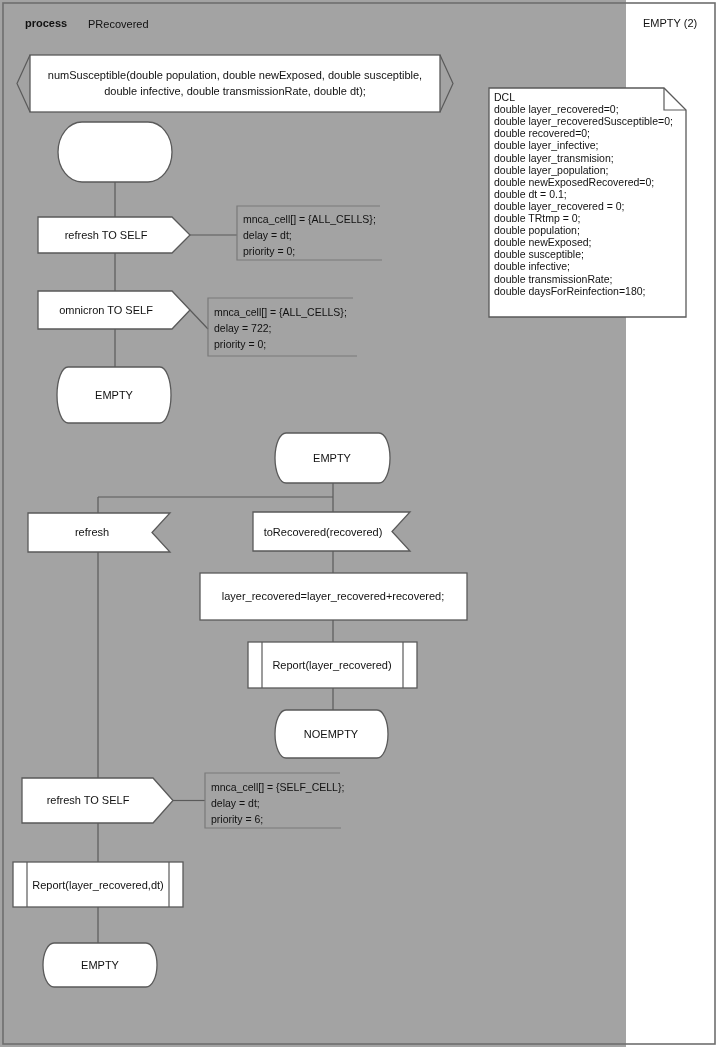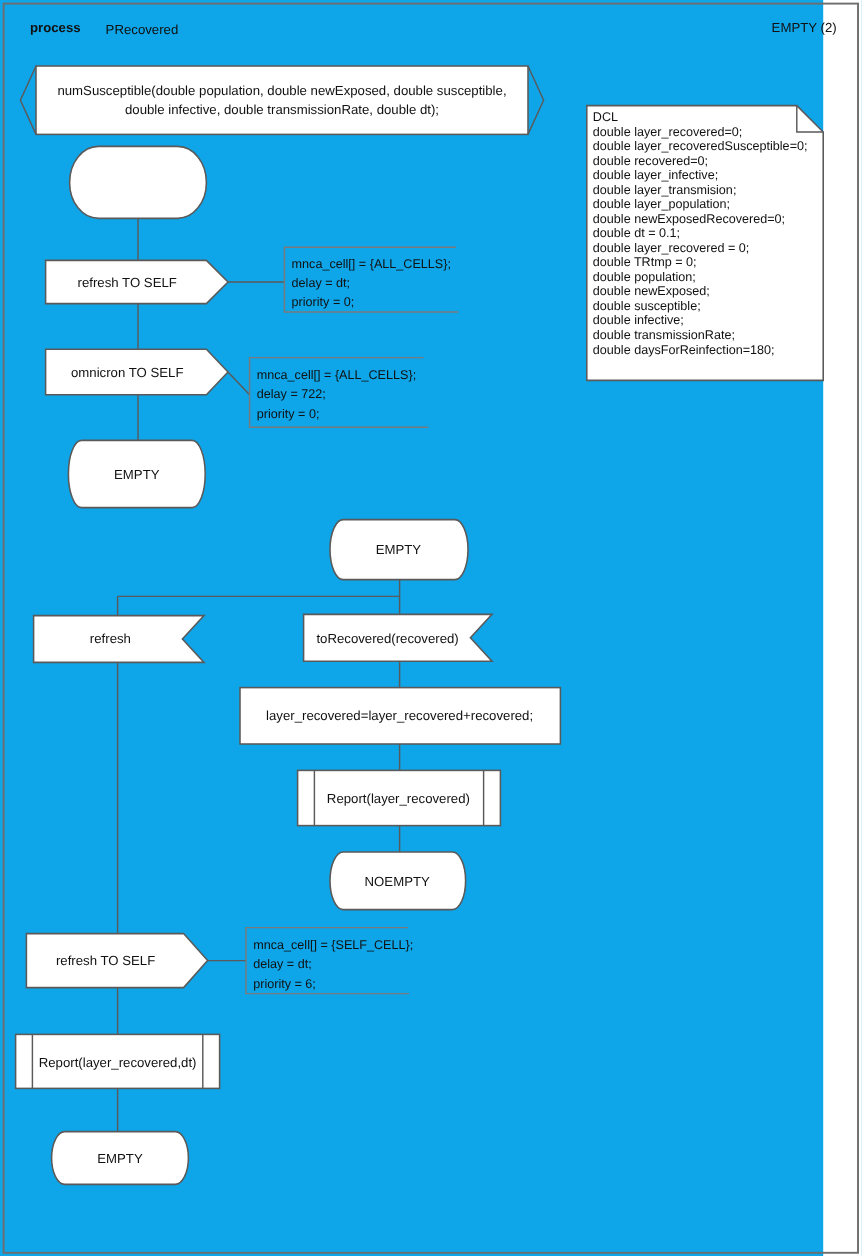"process" .page { background: #0ea5e9 -> #a3a3a3; width: 686px -> 626px }
